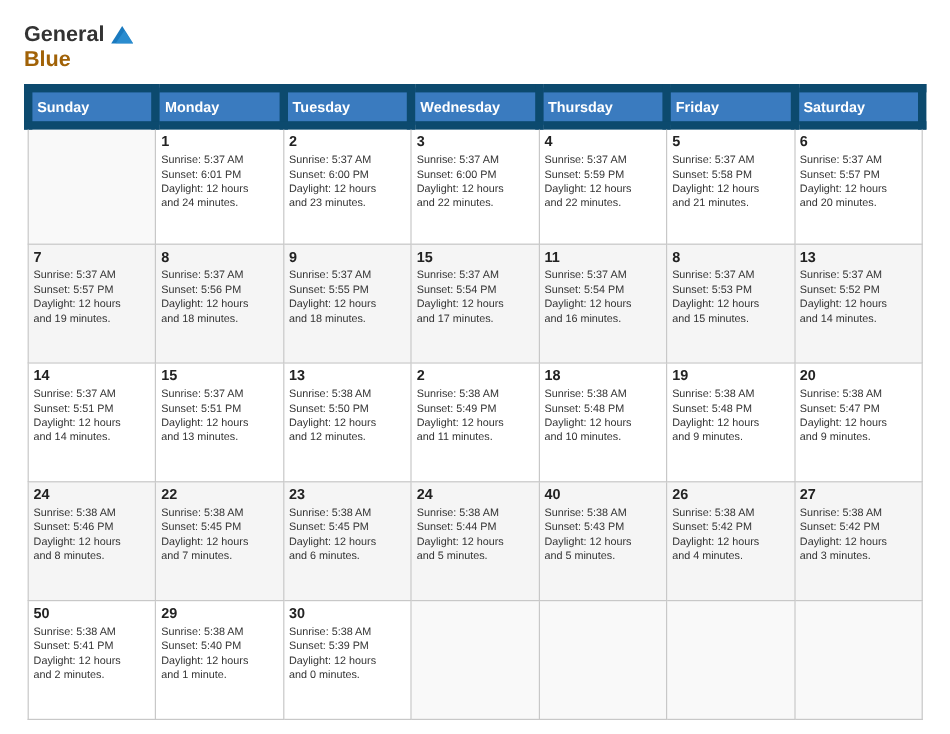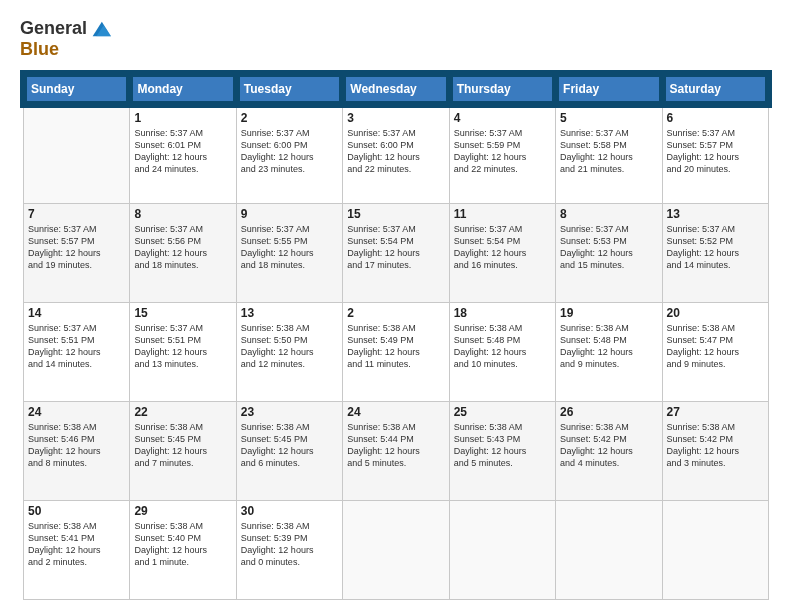"25" span.day-number { text: 25 -> 40 }
